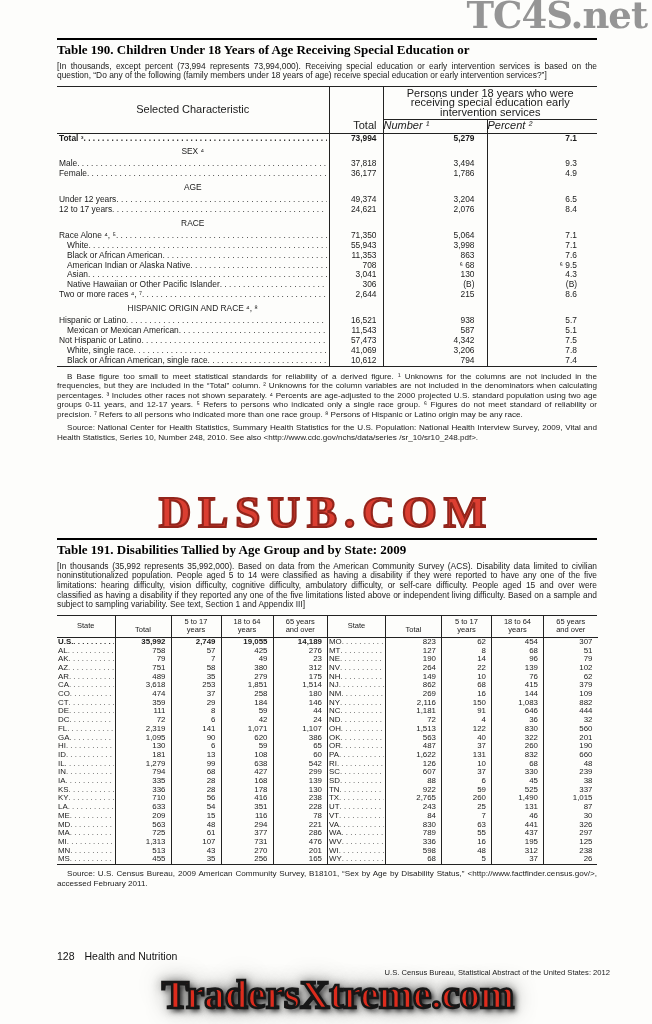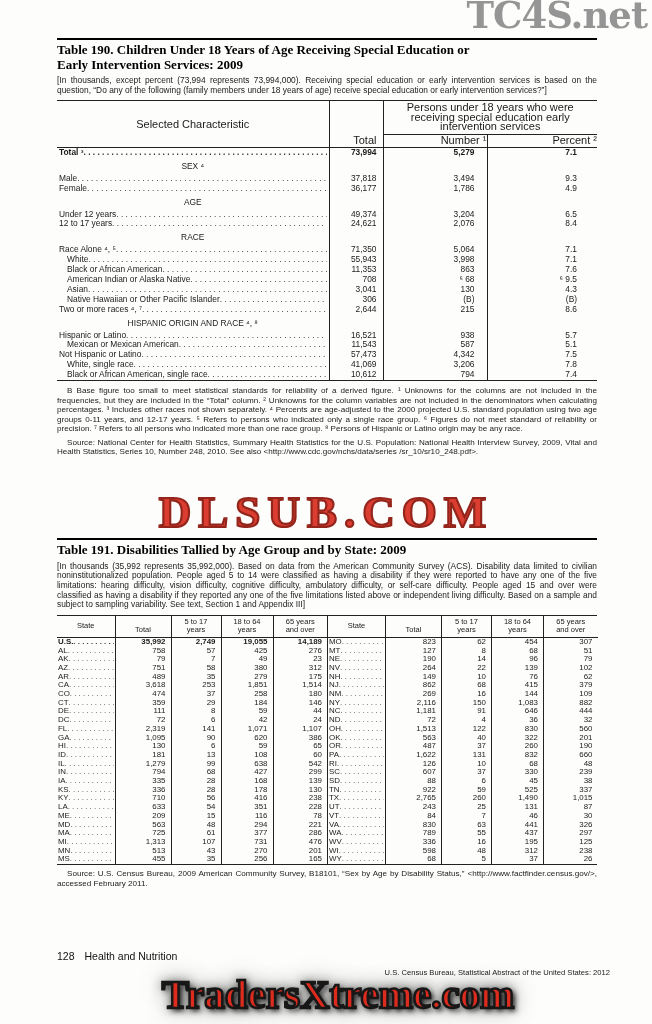"Early Intervention Services: 2009" span { html: <span>Early Intervention Services: 2009</span> -> none }
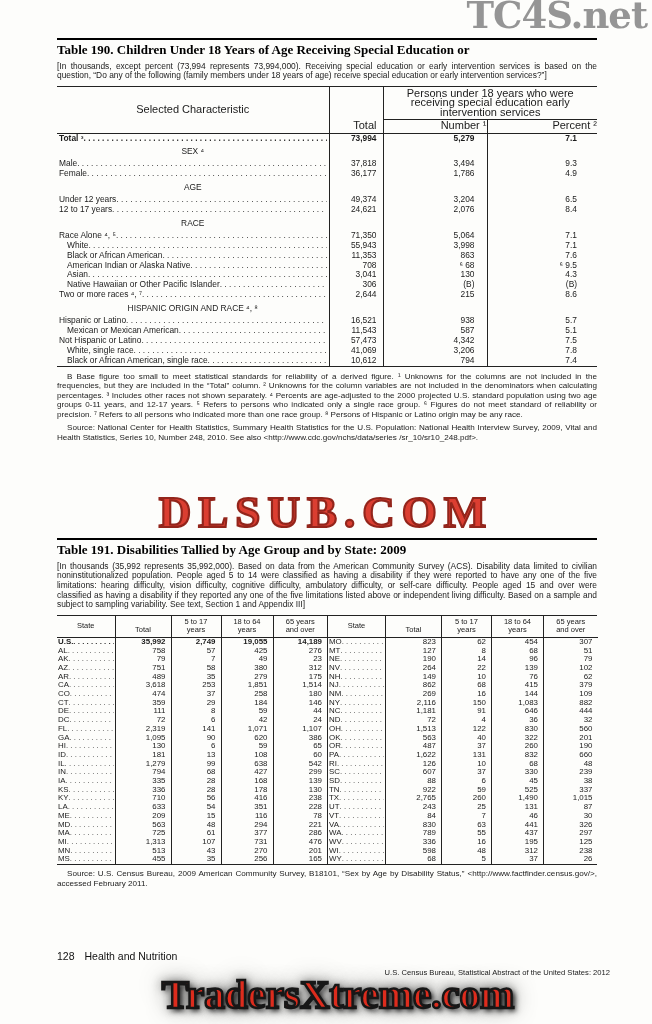"Number ¹" .t190 th.h-num, .t190 th.h-pct { font-style: none -> italic; text-align: right -> left }
